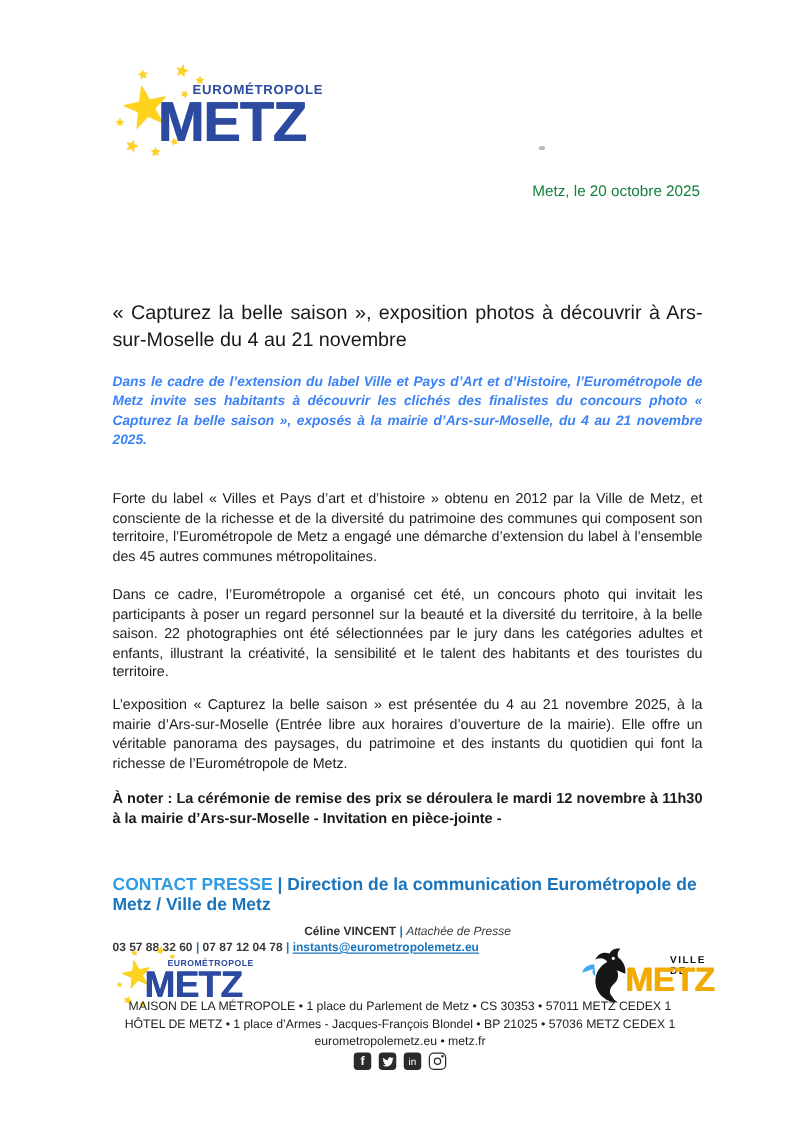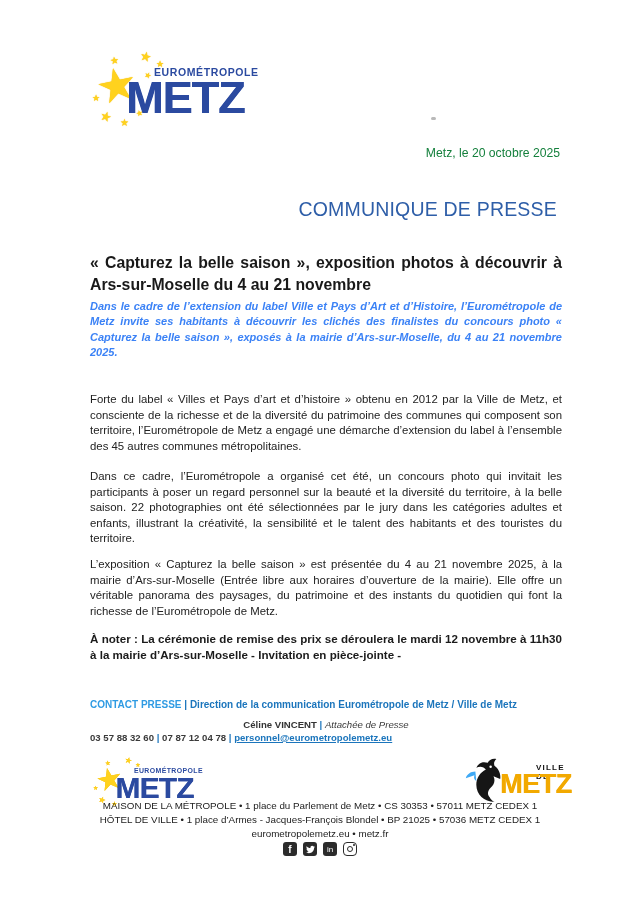"COMMUNIQUE DE PRESSE" div.doc-type { html: <div>COMMUNIQUE DE PRESSE</div> -> none }
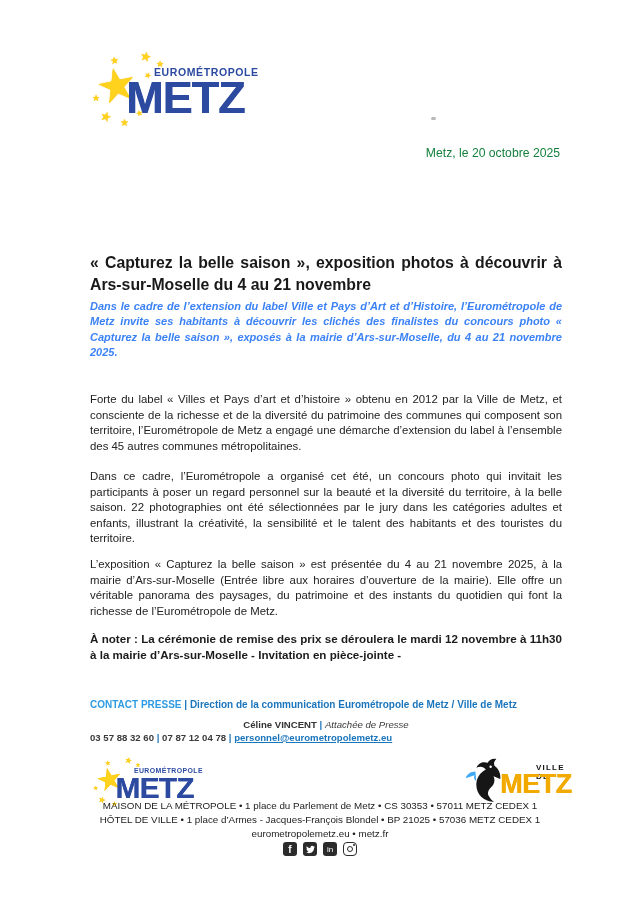"« Capturez la belle saison" .headline { font-weight: 700 -> 400; top: 252px -> 240px }
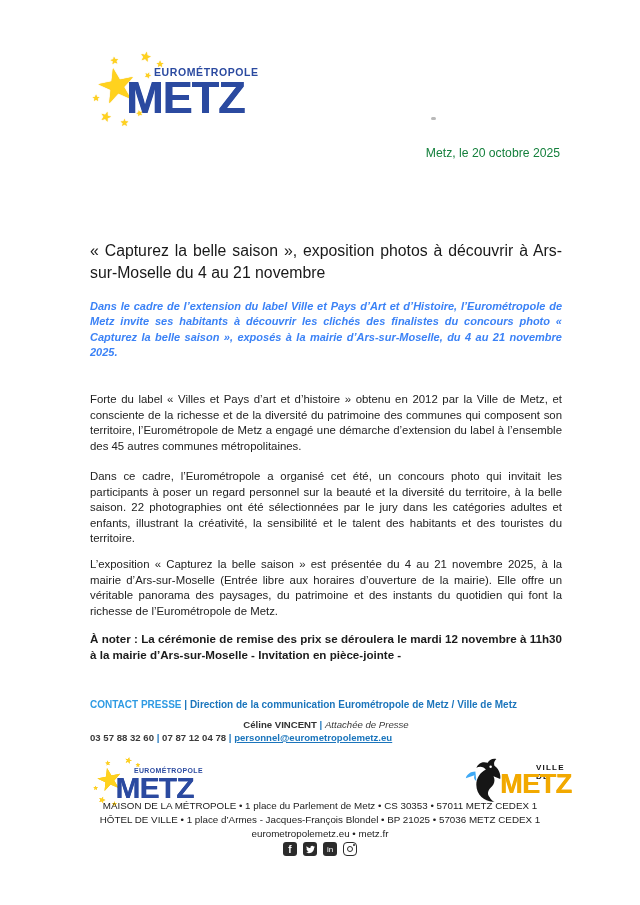"CONTACT PRESSE | Direction de" .c-line1 { font-size: 10px -> 14px }
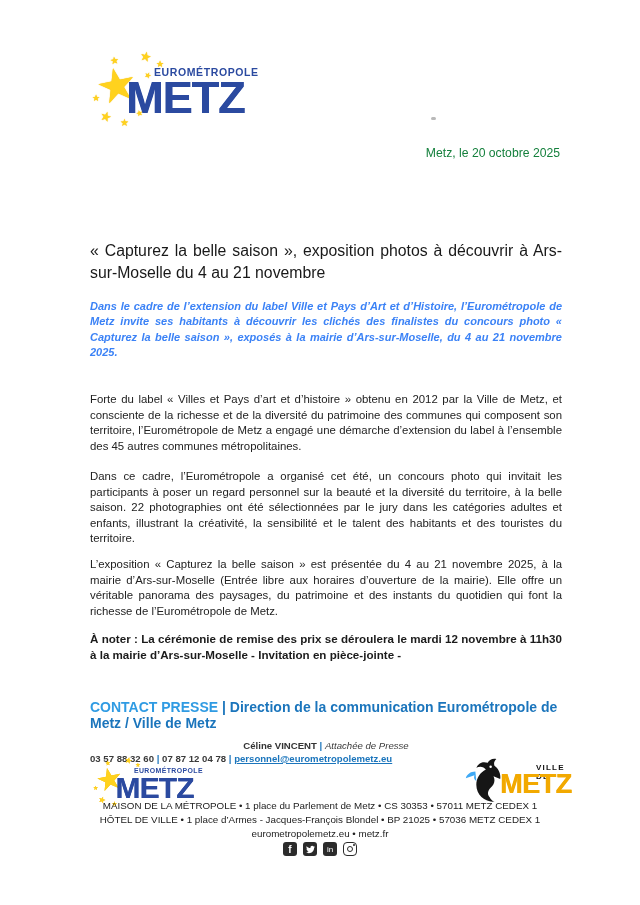"personnel@eurometropolemetz.eu" span.c-email { text: personnel@eurometropolemetz.eu -> instants@eurometropolemetz.eu }
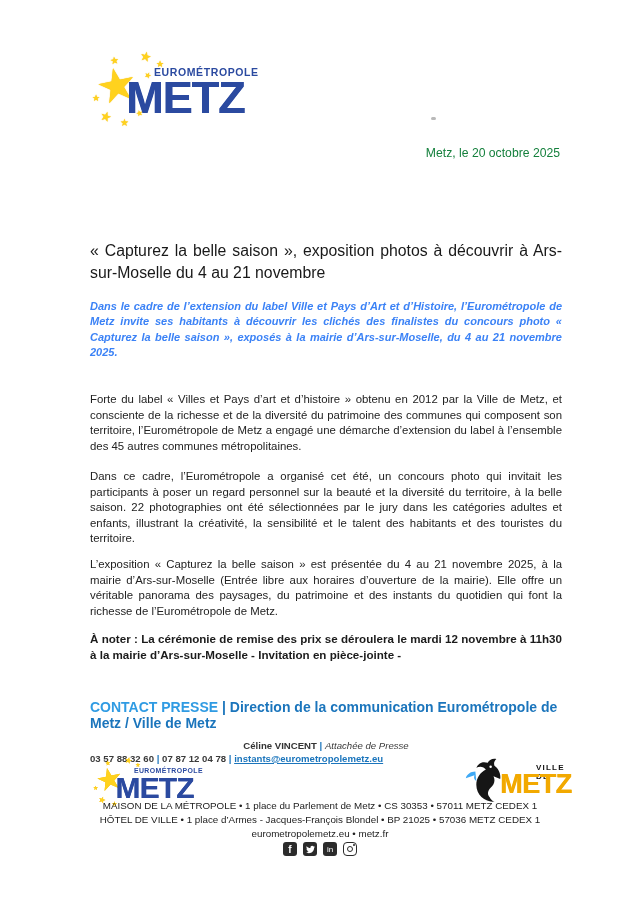"HÔTEL DE VILLE" span.f-bold { text: VILLE -> METZ }
